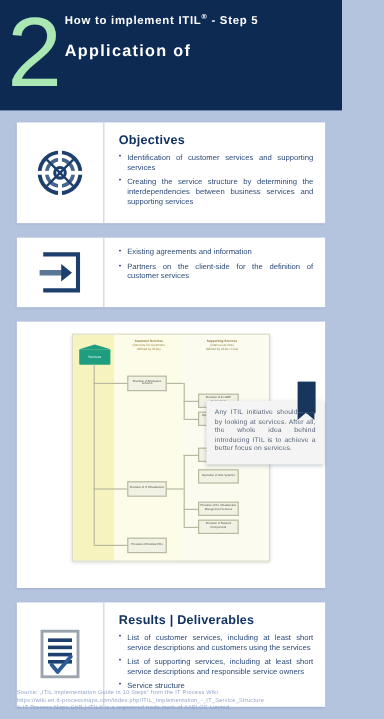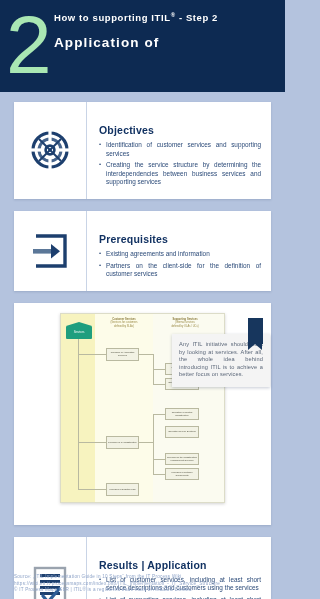"How to supporting ITIL" span { text: supporting -> implement }
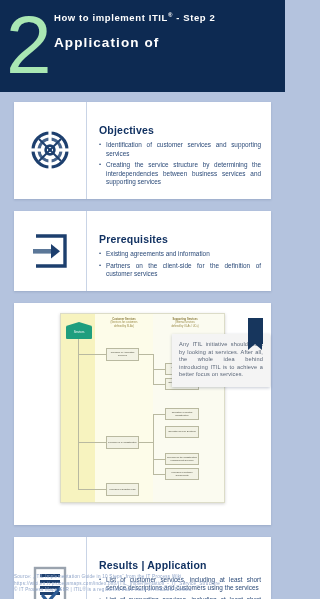"- Step 2" span { text: 2 -> 5 }
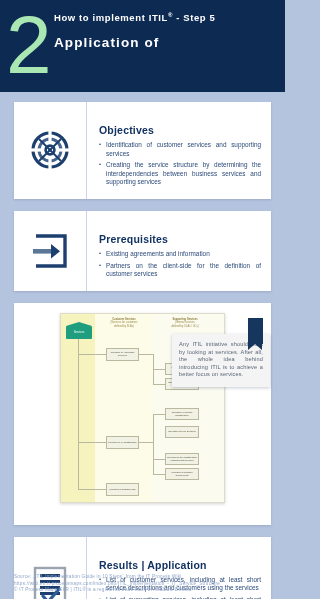"Objectives" .panel-h { margin: 13px 0 5px 0 -> 0 0 5px 0 }
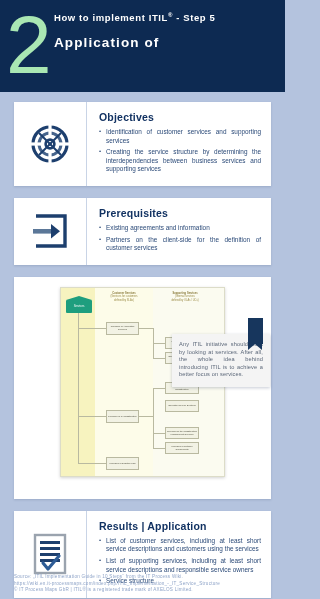"Prerequisites" div.panel-h { html: <div>Prerequisites</div> -> none }
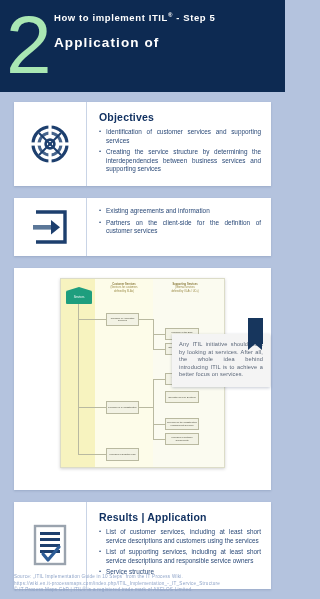"Results | Application" div.panel-h { text: Application -> Deliverables }
